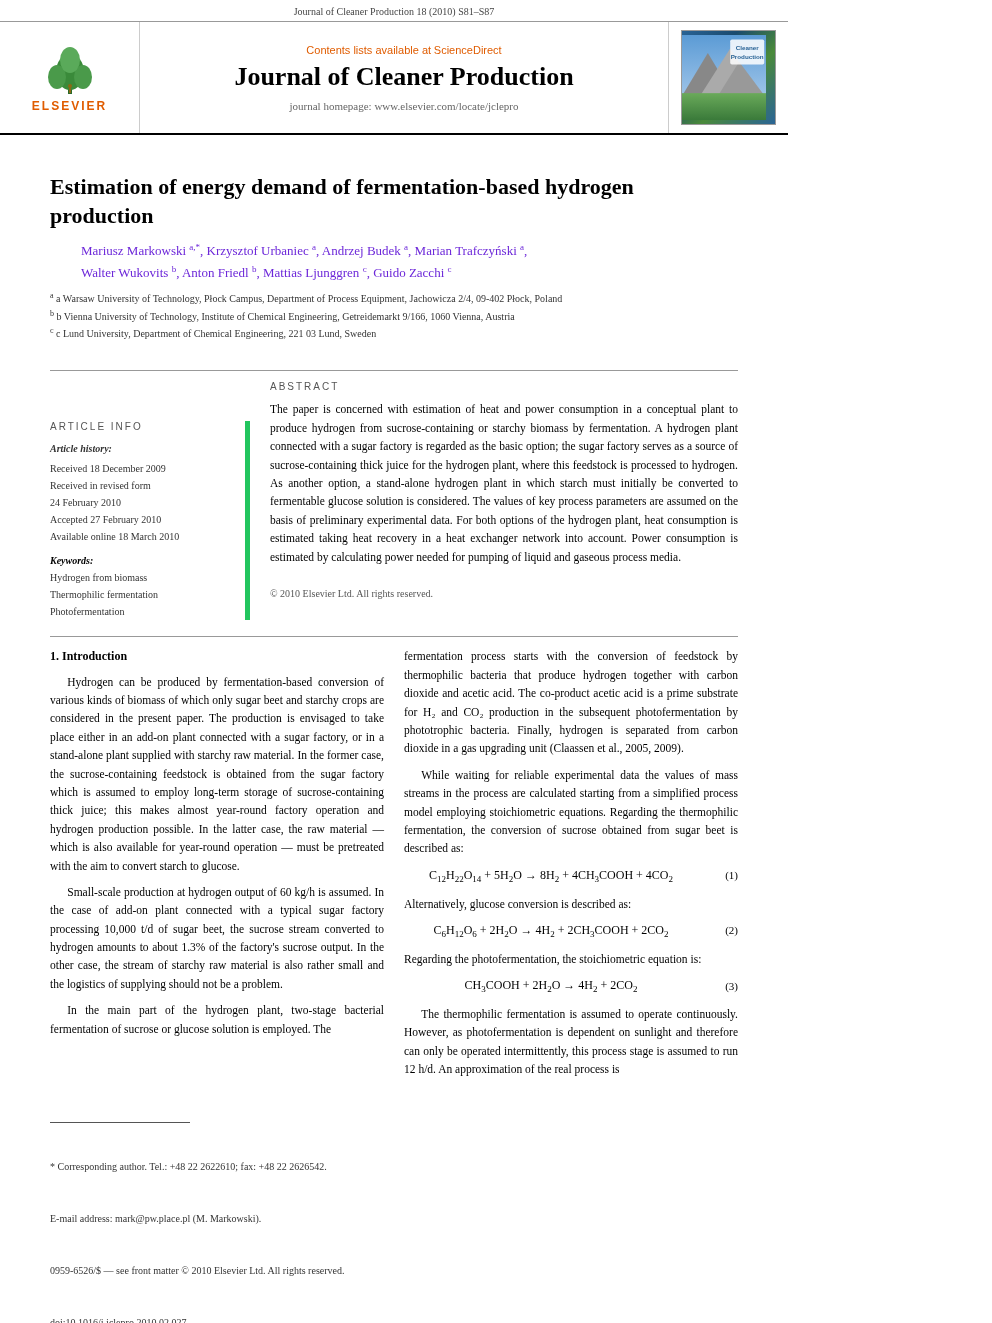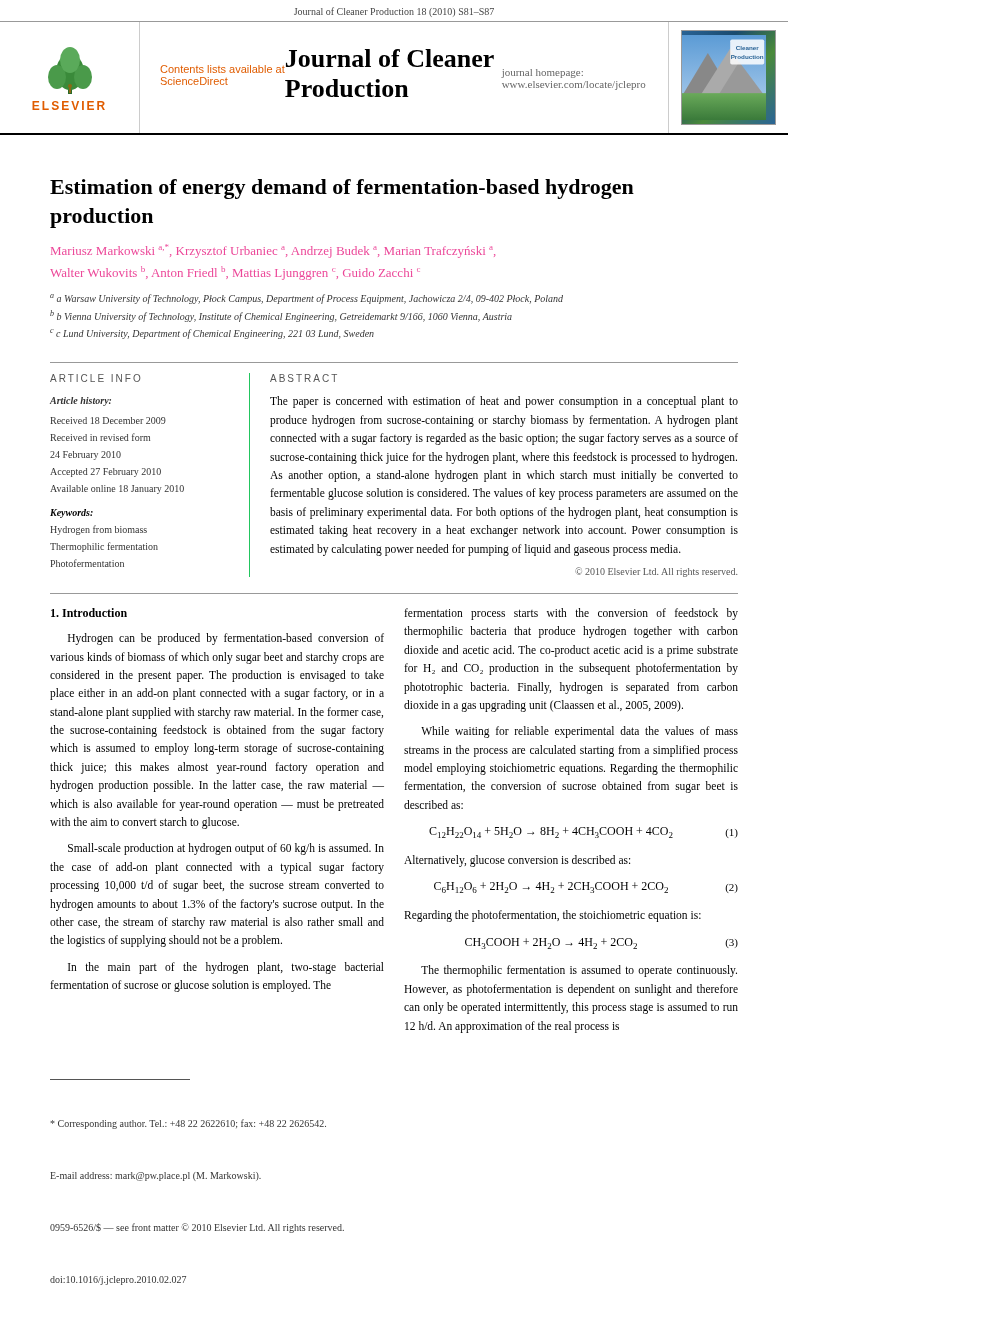"Contents lists available at" .header-center { flex-direction: none -> column }
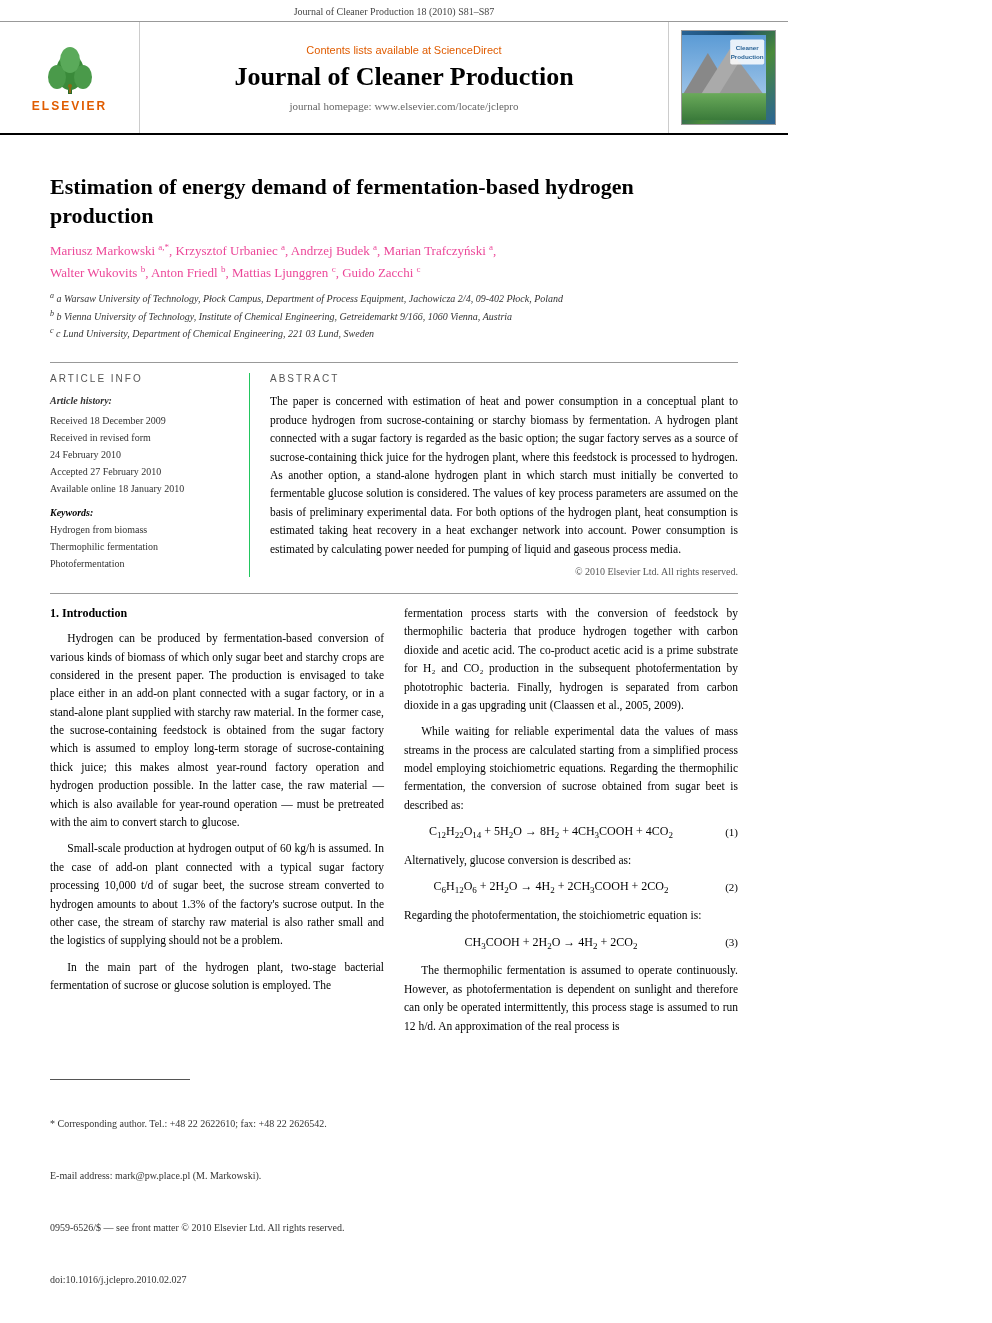"Mariusz Markowski a,*, Krzysztof" .authors { color: #ec4899 -> #6d28d9; margin-left: none -> 31px }
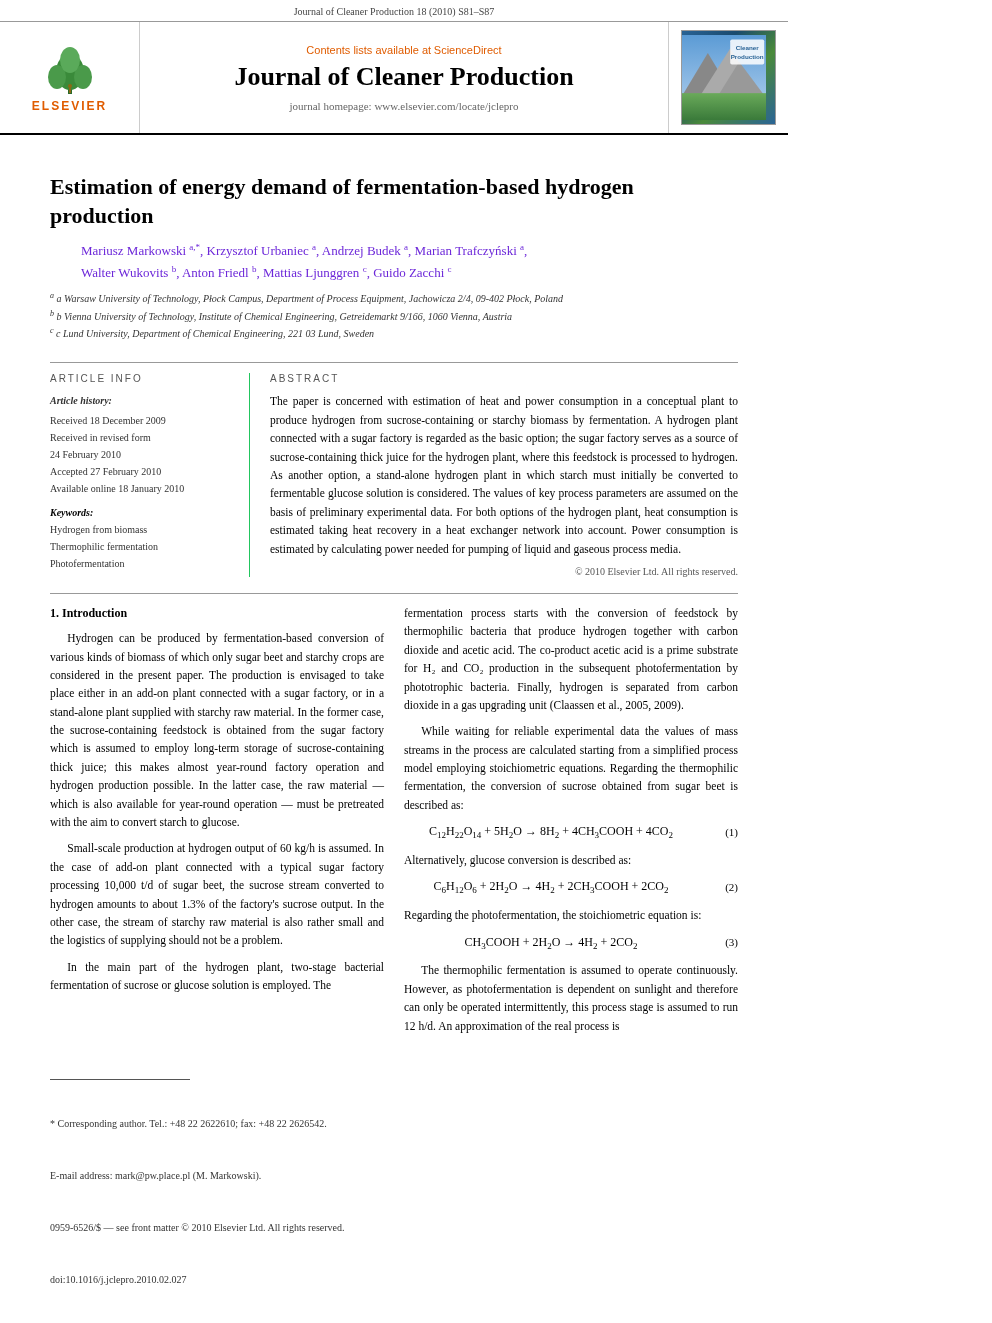"a a Warsaw University of" .affiliations { font-style: italic -> none; margin-bottom: 20px -> 28px }
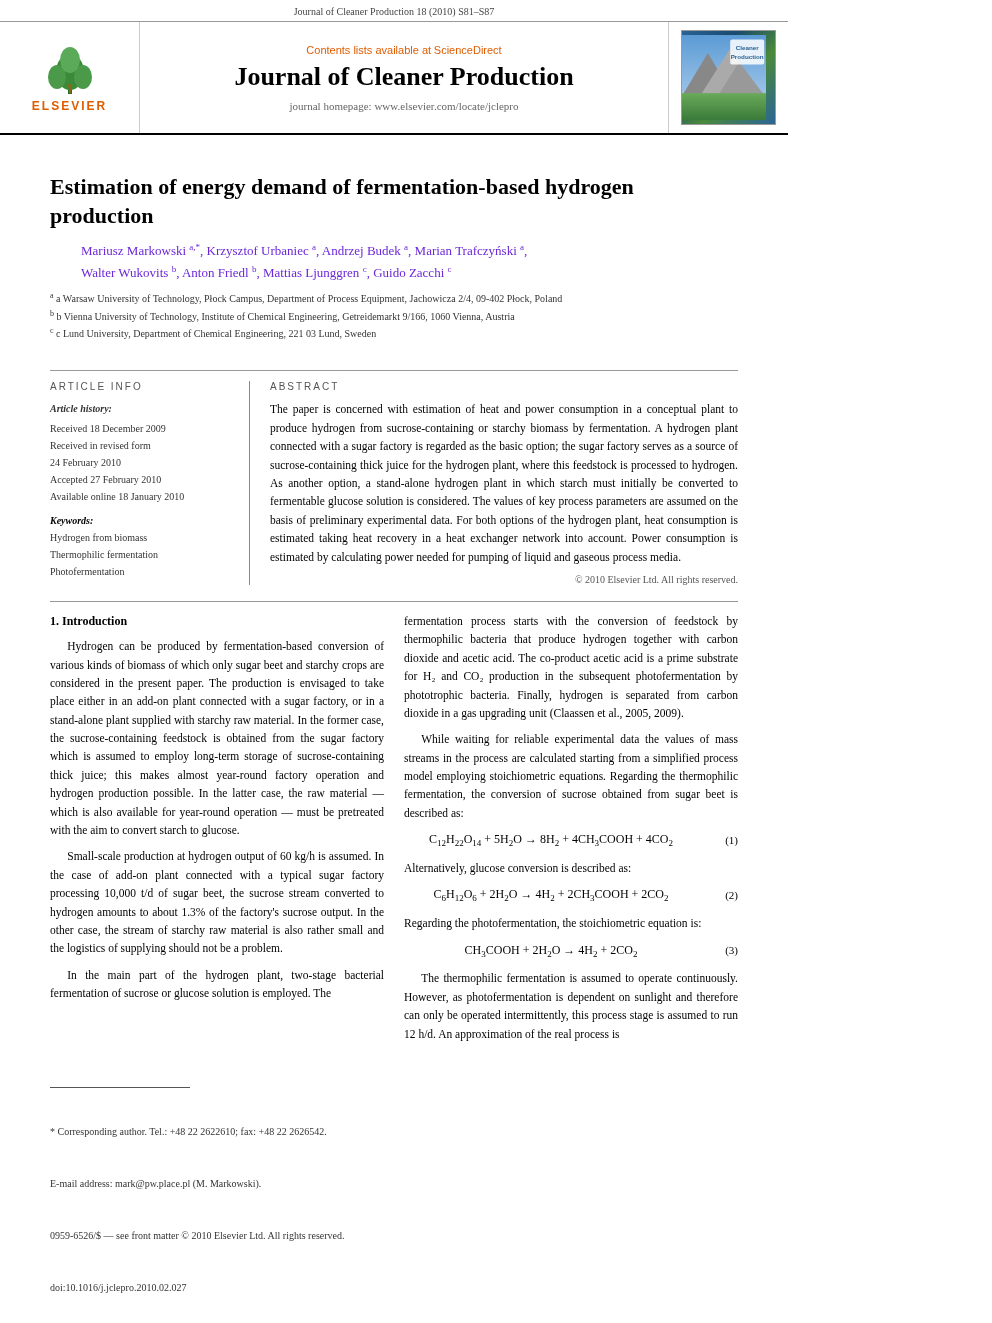"ARTICLE INFO" .article-info-col { border-right: 1px solid #22c55e -> 5px solid #22c55e; margin-top: none -> 40px }
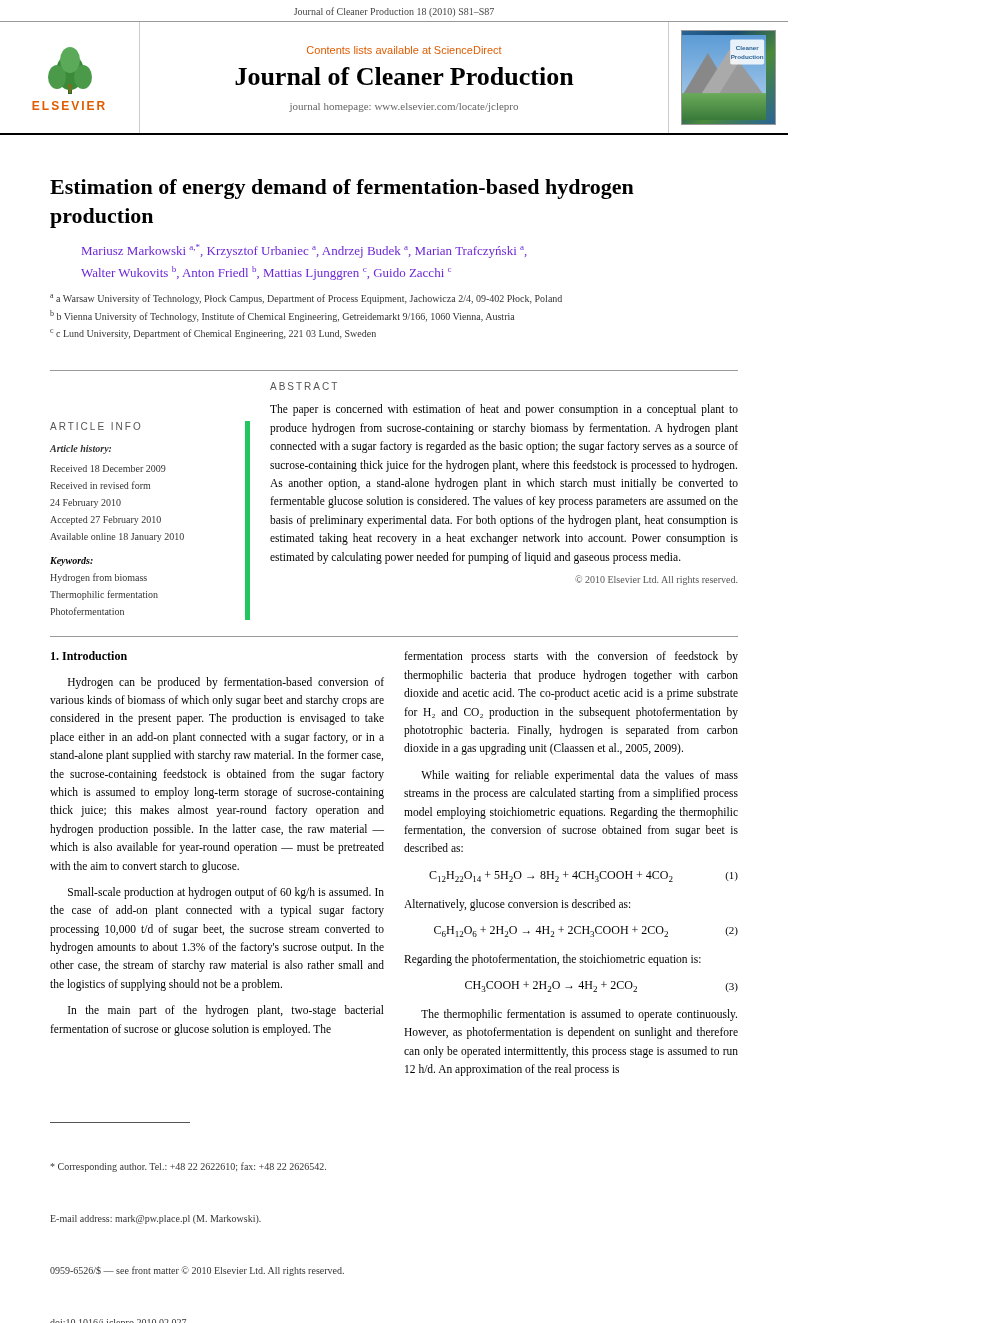"Available online 18 January 2010" div { text: January -> March }
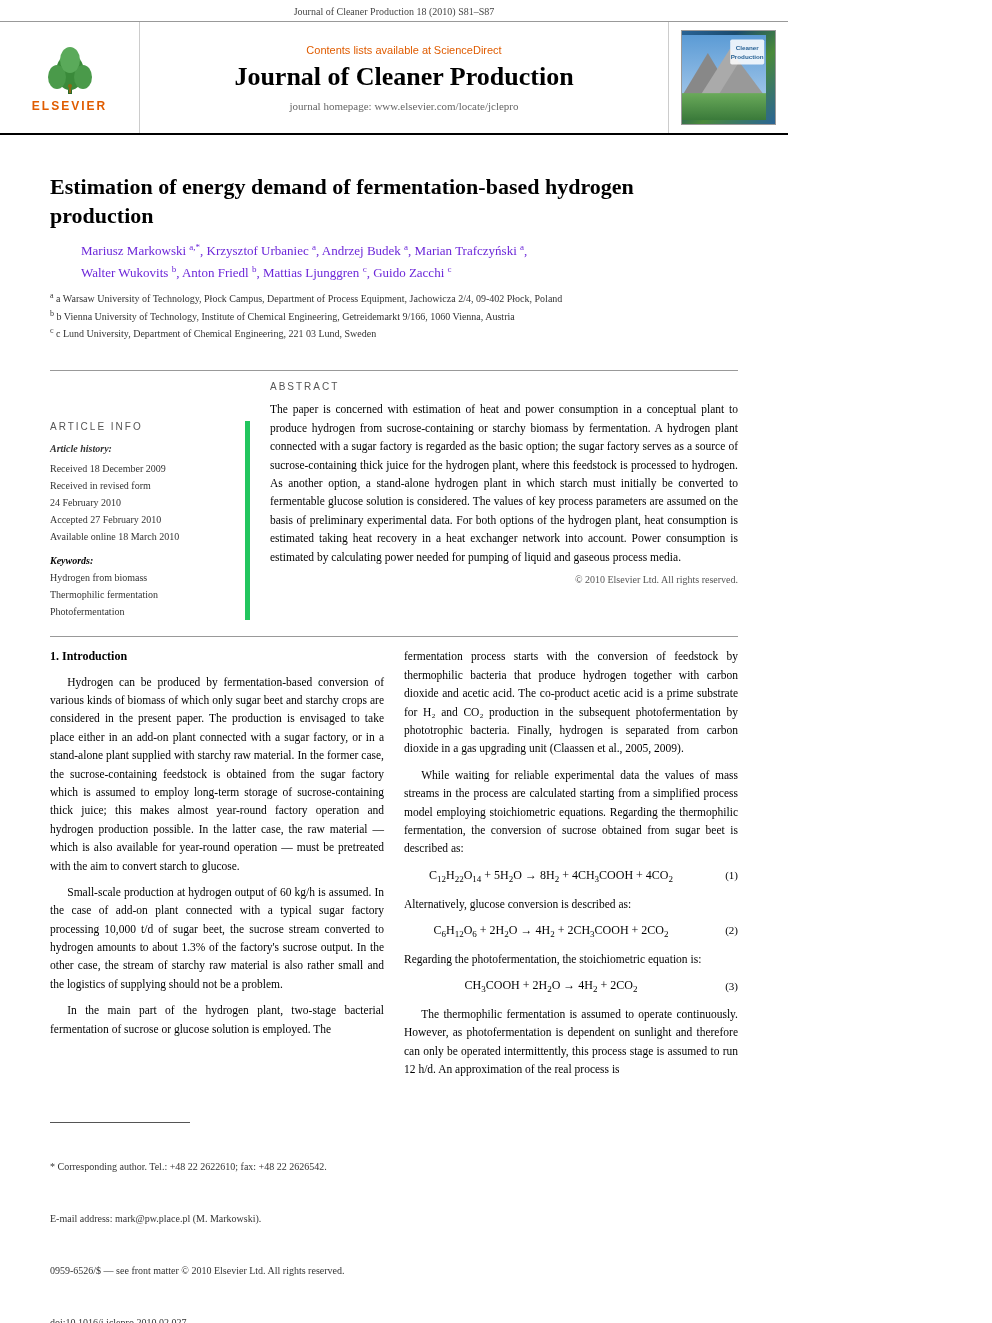"© 2010 Elsevier Ltd. All" .copyright-line { margin-top: 8px -> 22px; text-align: right -> none }
